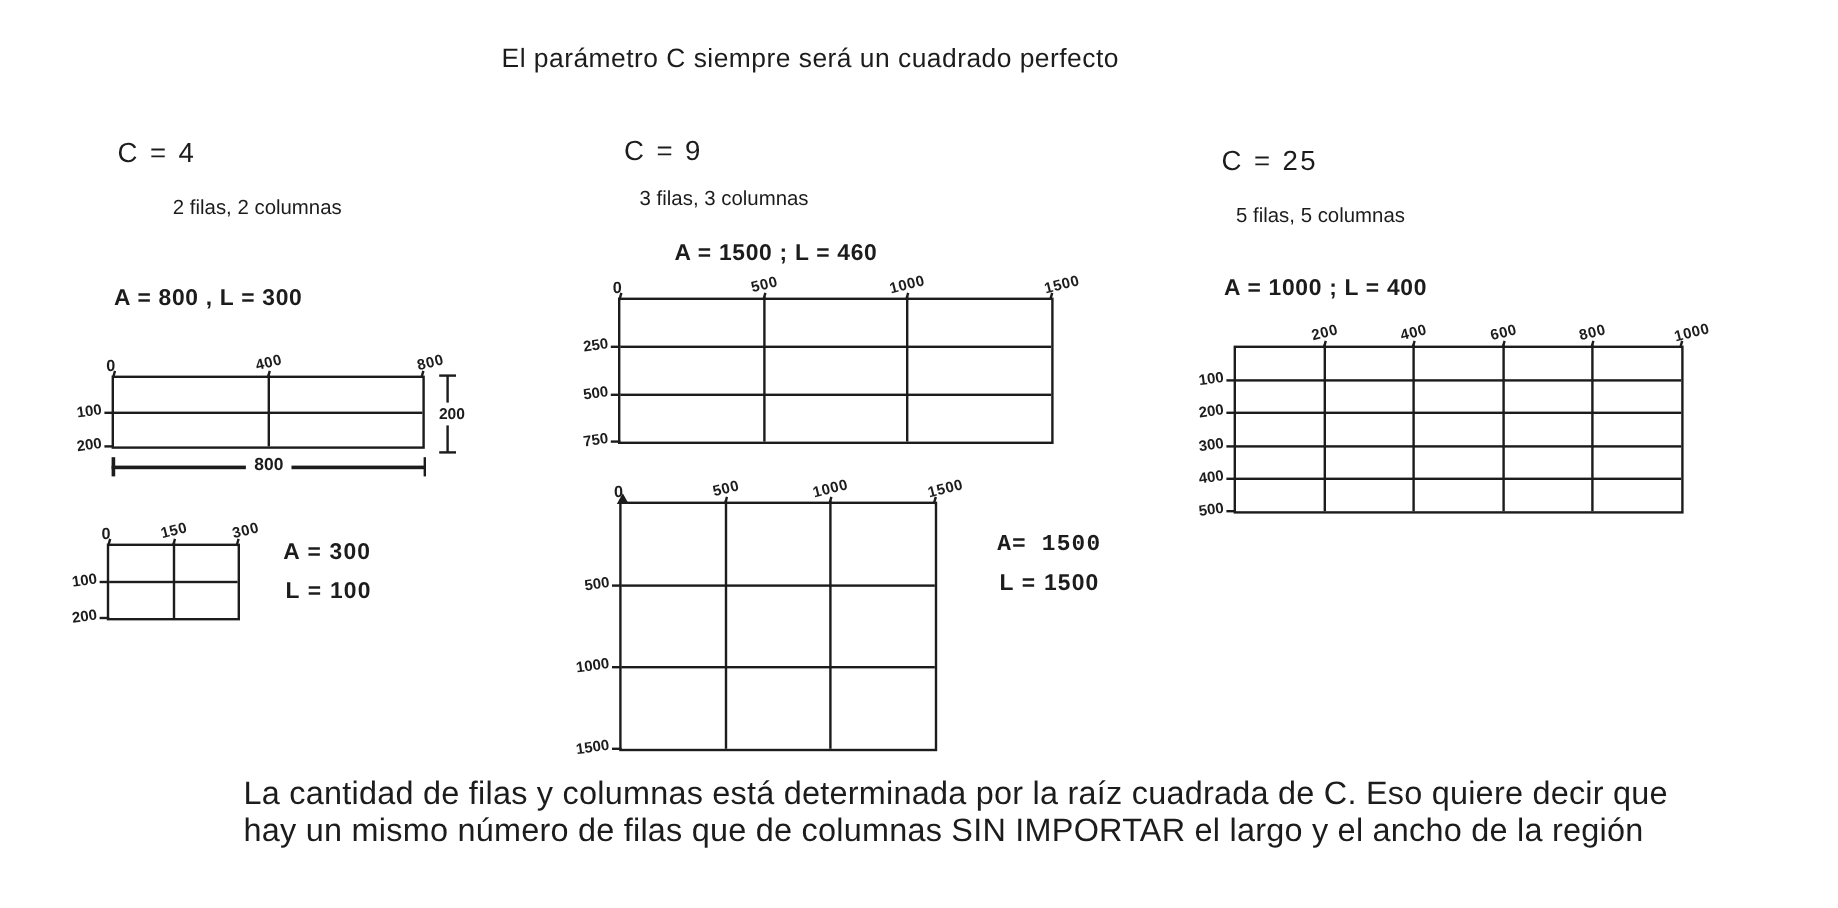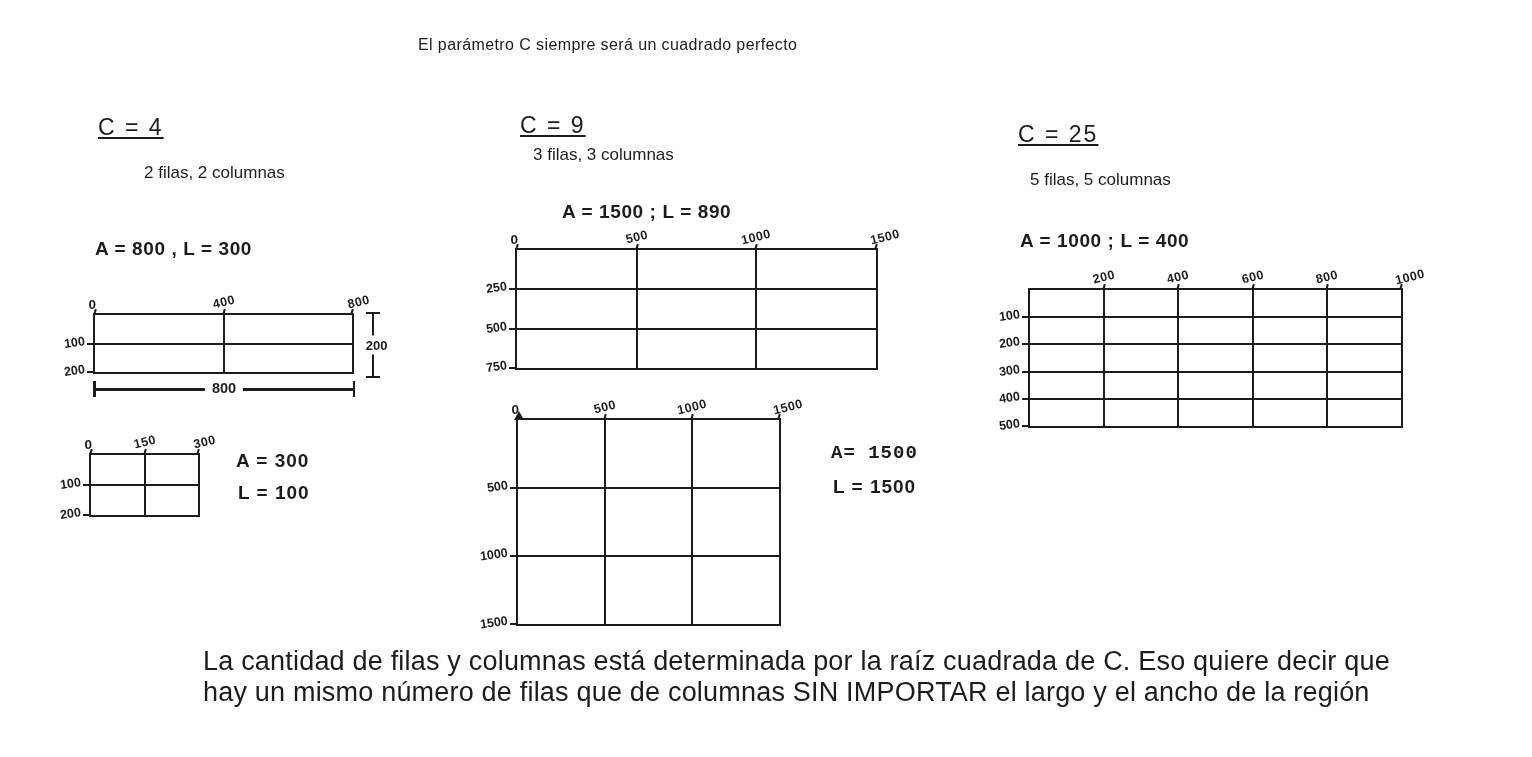"El parámetro C siempre será" .title { font-size: 16px -> 22px }
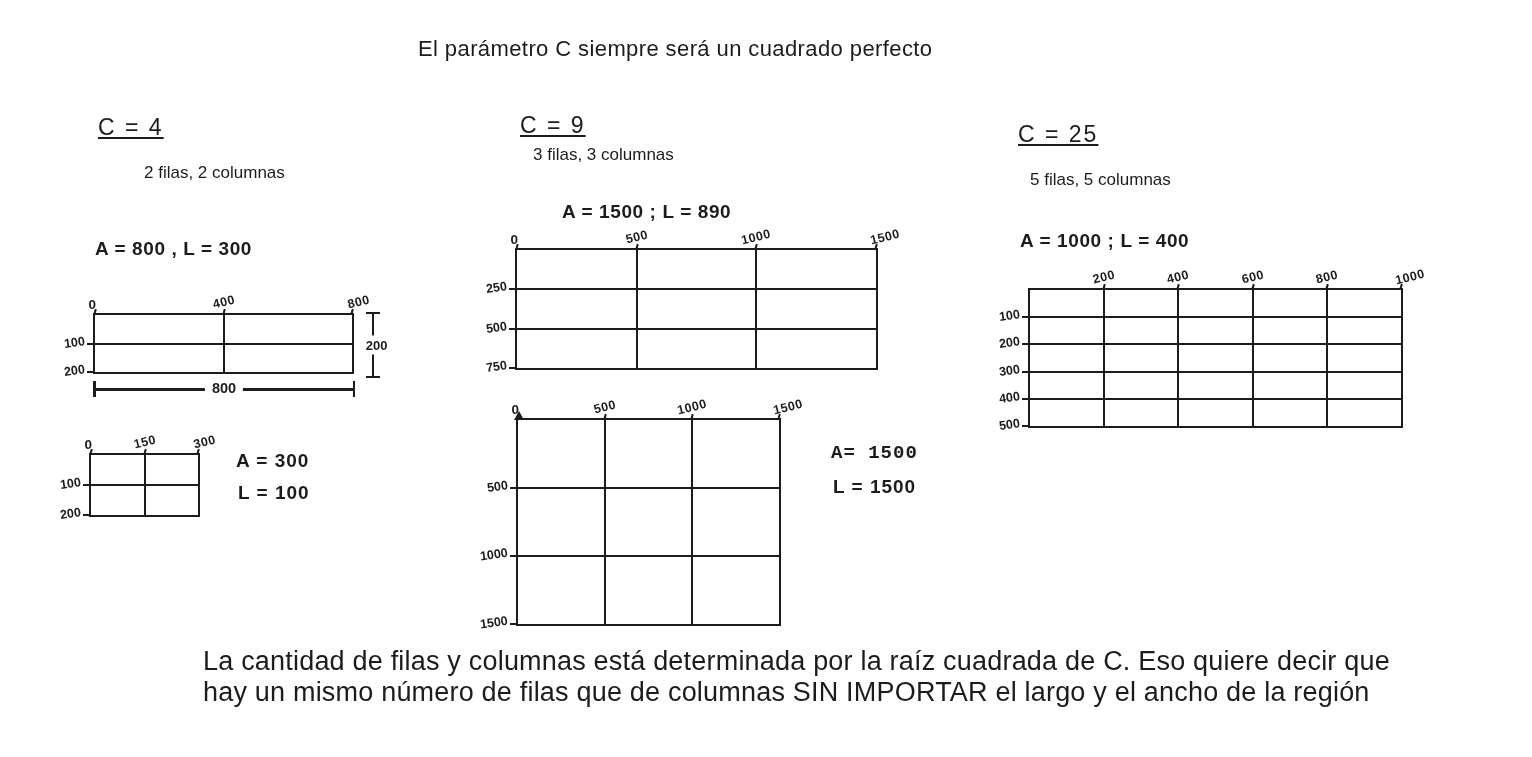"C = 4" .c-head { text-decoration: underline -> none }
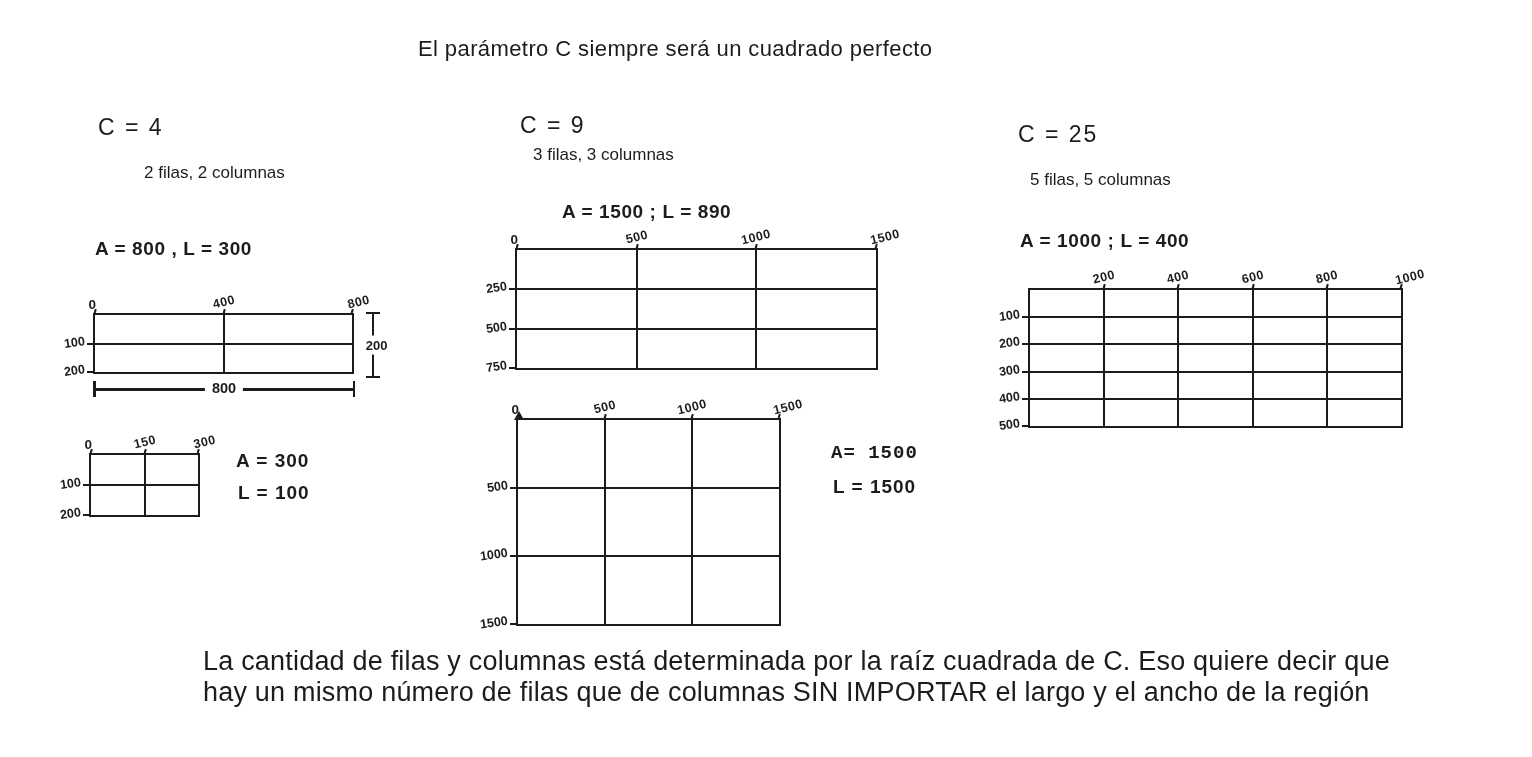"3 filas, 3 columnas" div.abs { top: 145px -> 156px }
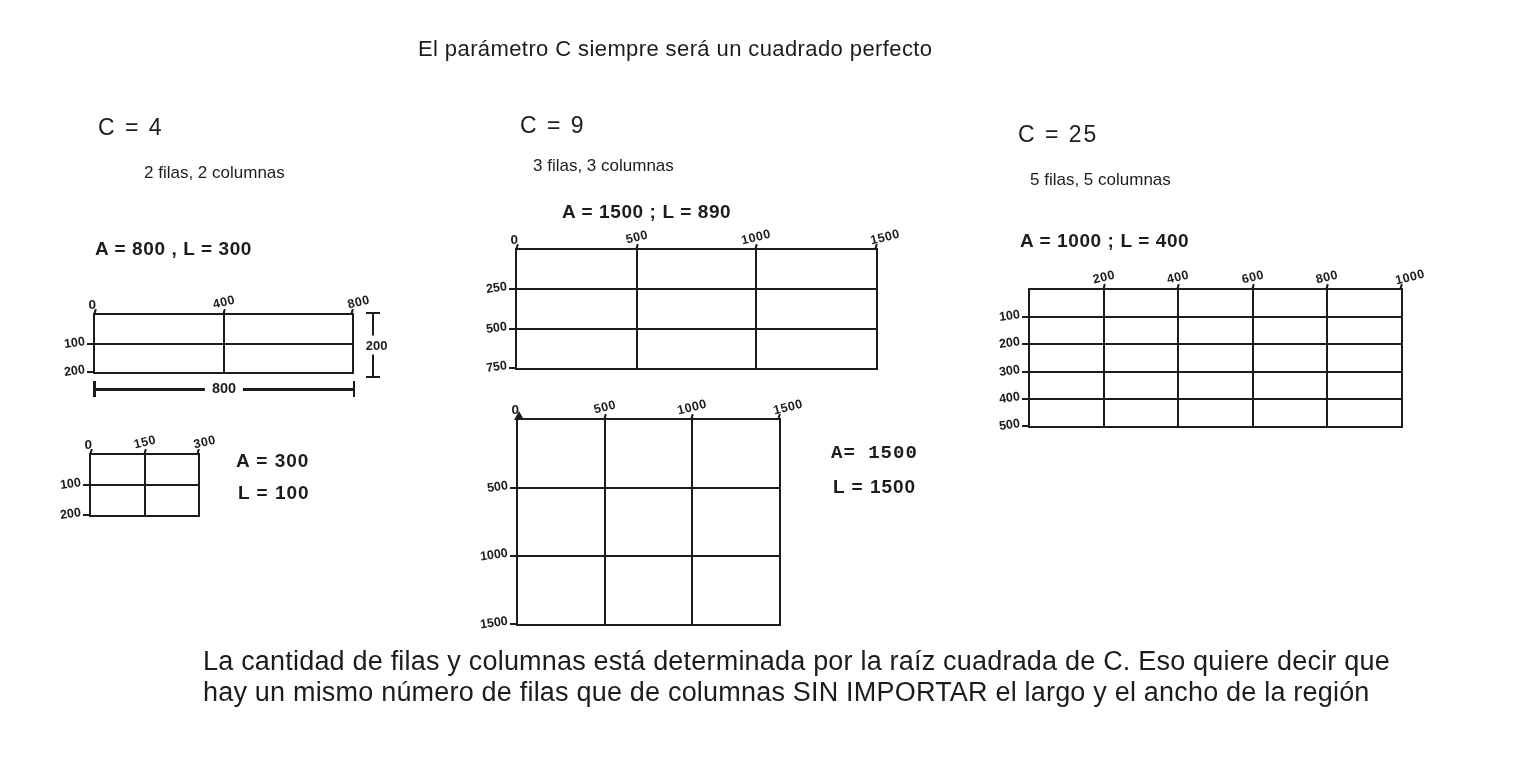"A = 1500 ; L" div.abs { text: 890 -> 460 }
